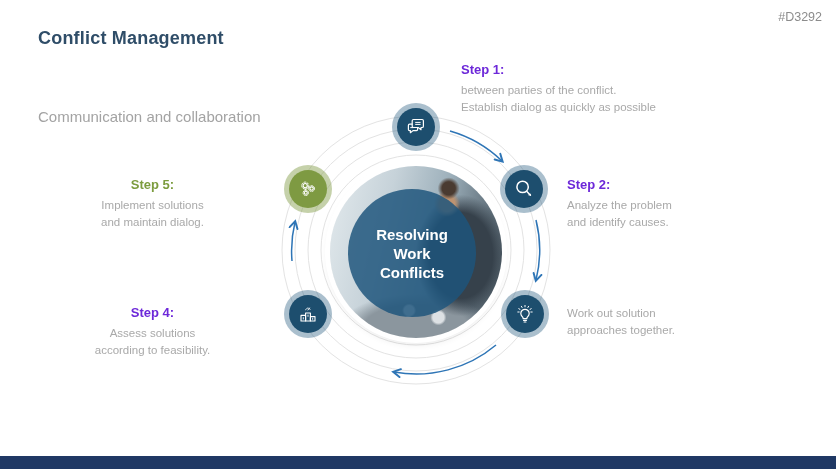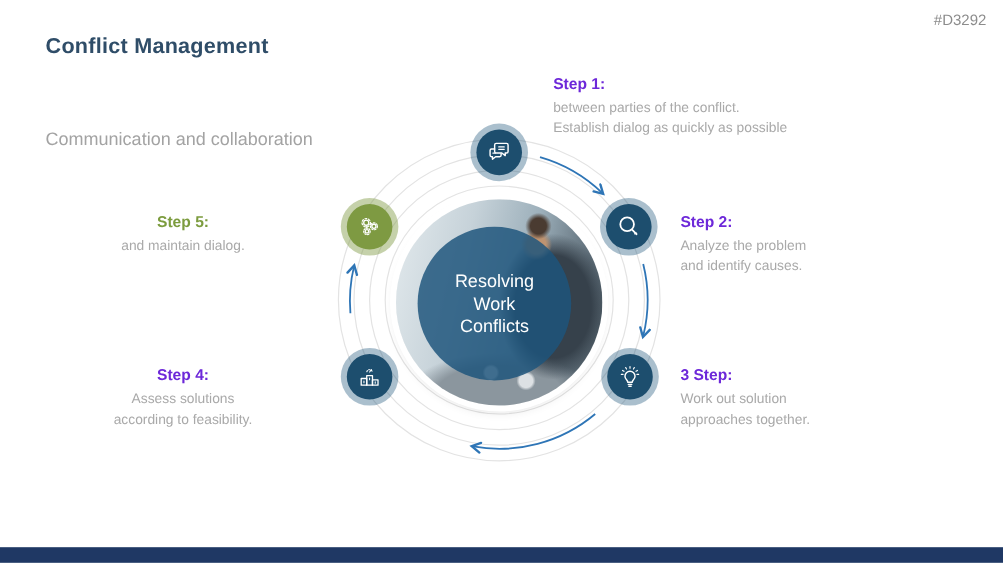"Implement solutions" span.ln { html: none -> <span>Implement solutions</span> }
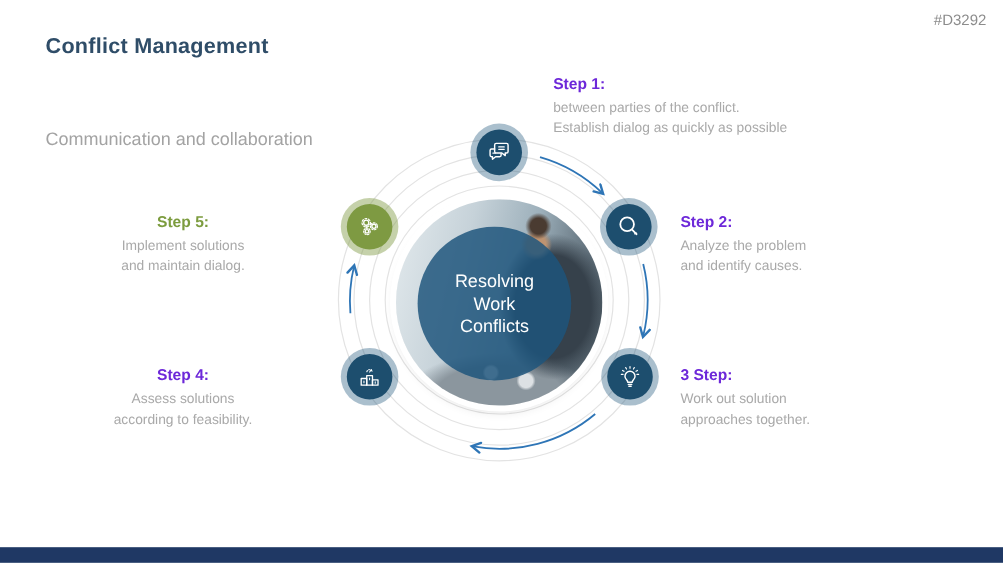"Resolving" .overlay { font-weight: normal -> bold }
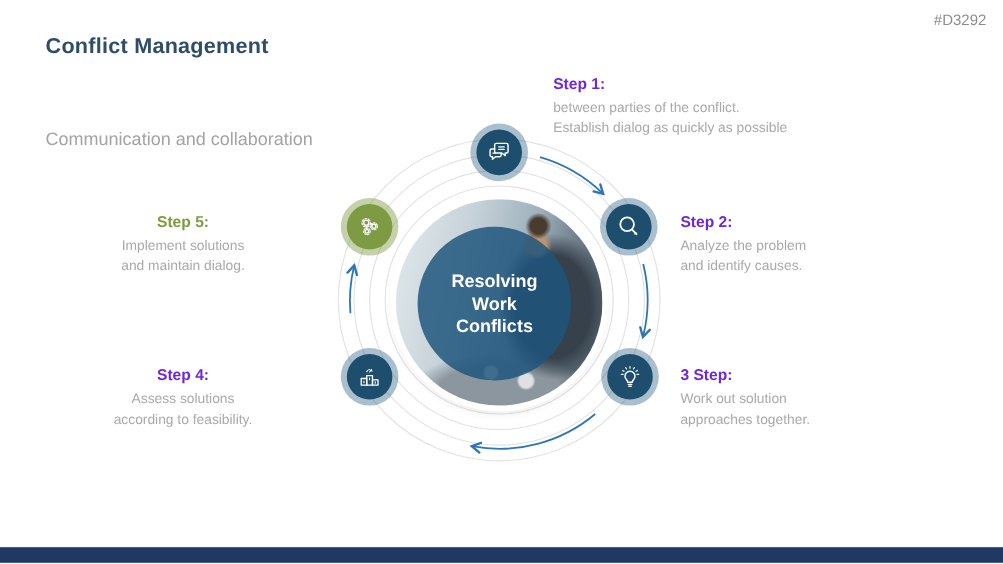"3 Step:" div.lbl { html: <div>3 Step:</div> -> none }
